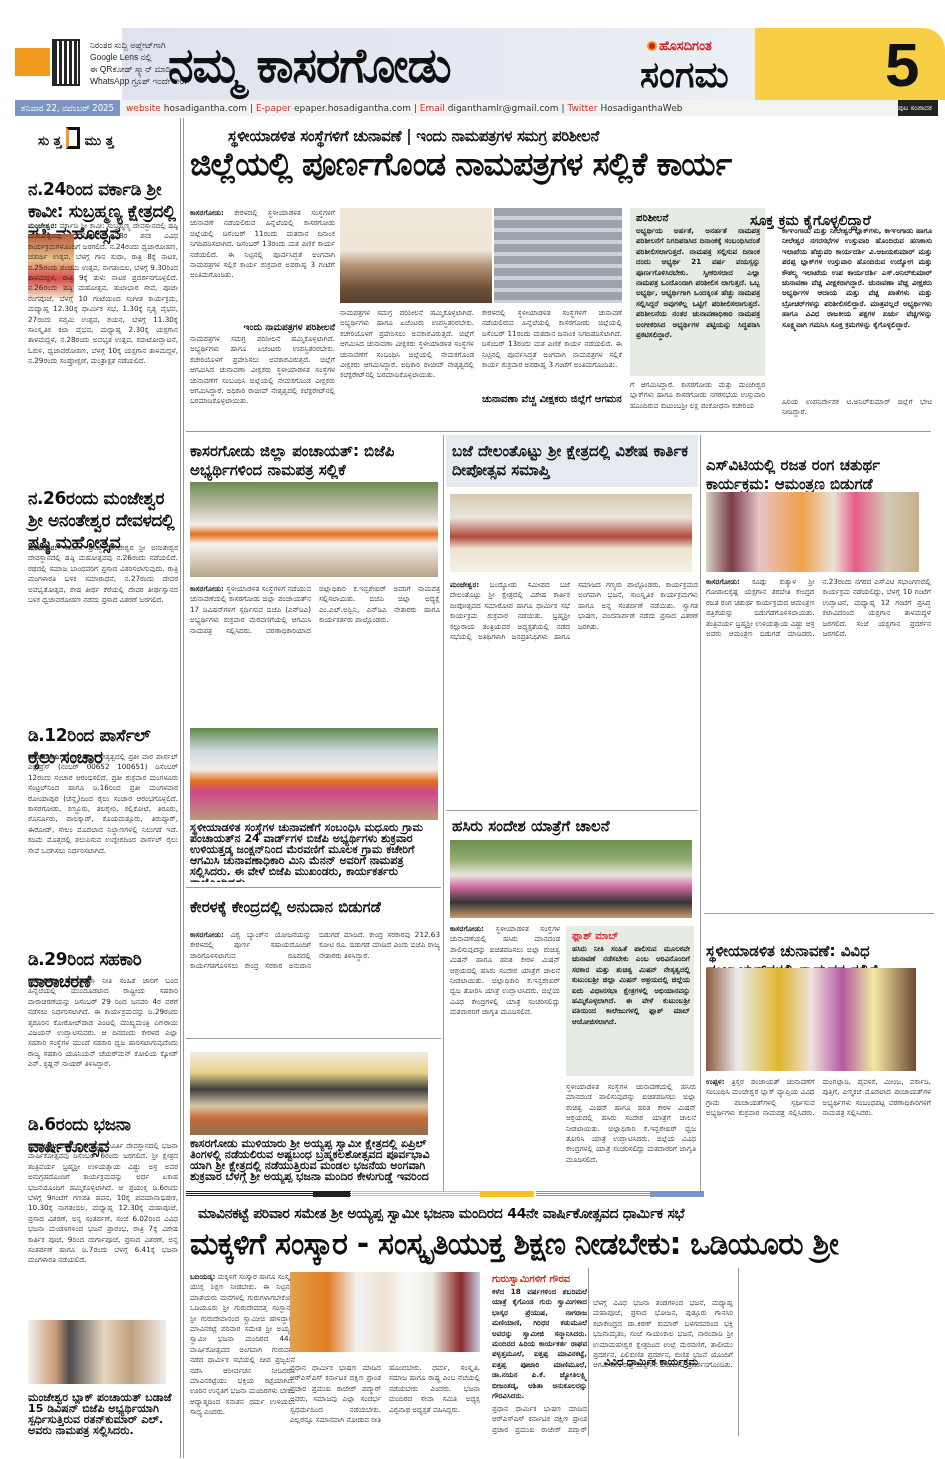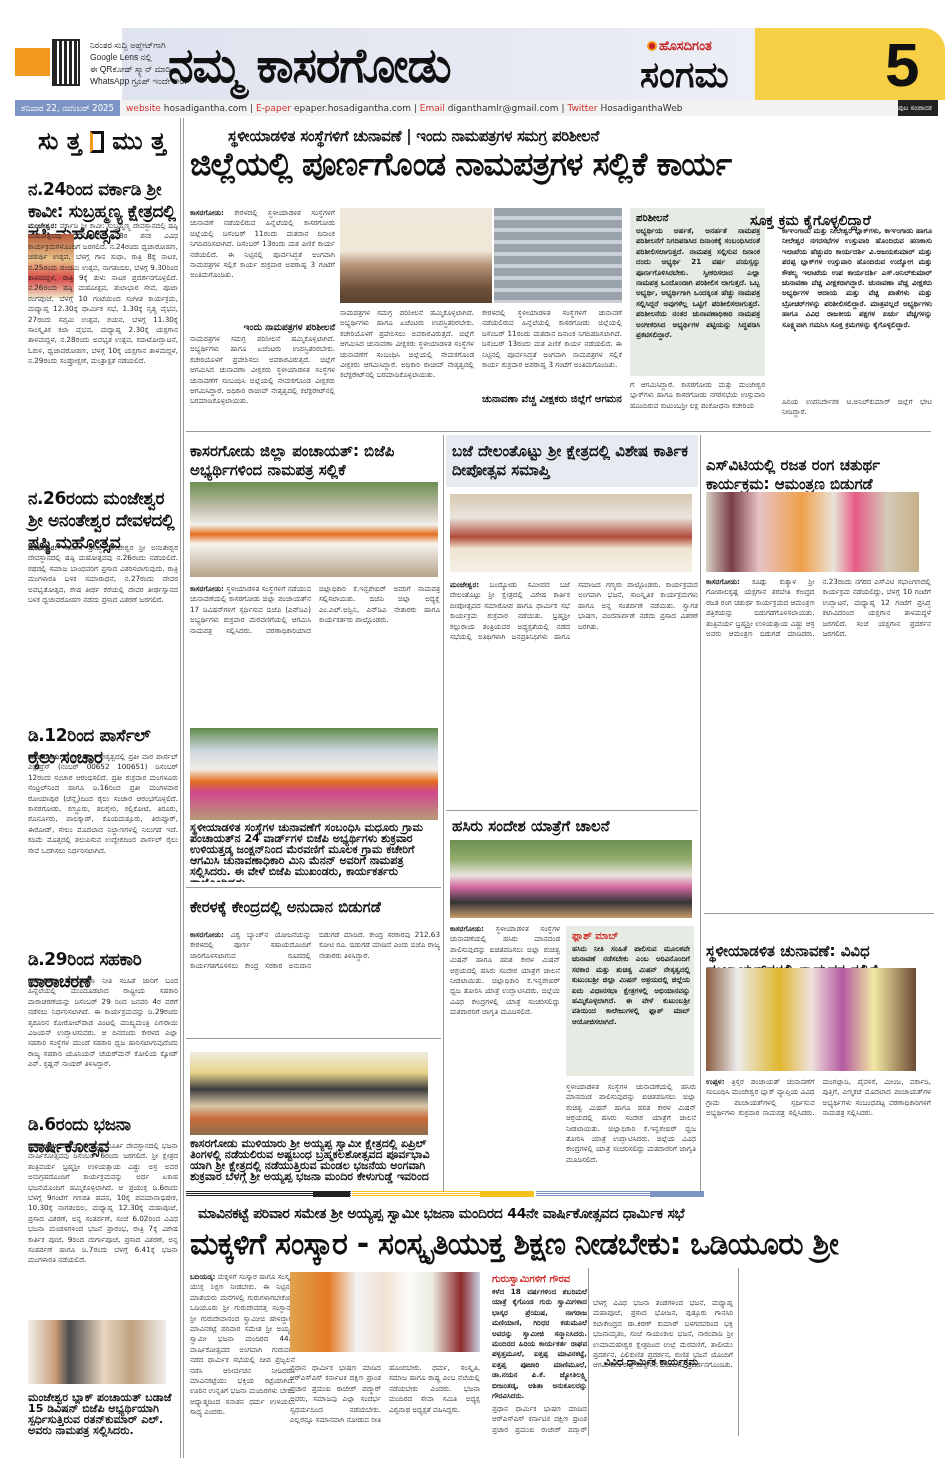"ಸು ತ್ತ ಮು ತ್ತ" div.abs { font-size: 24px -> 13px }
